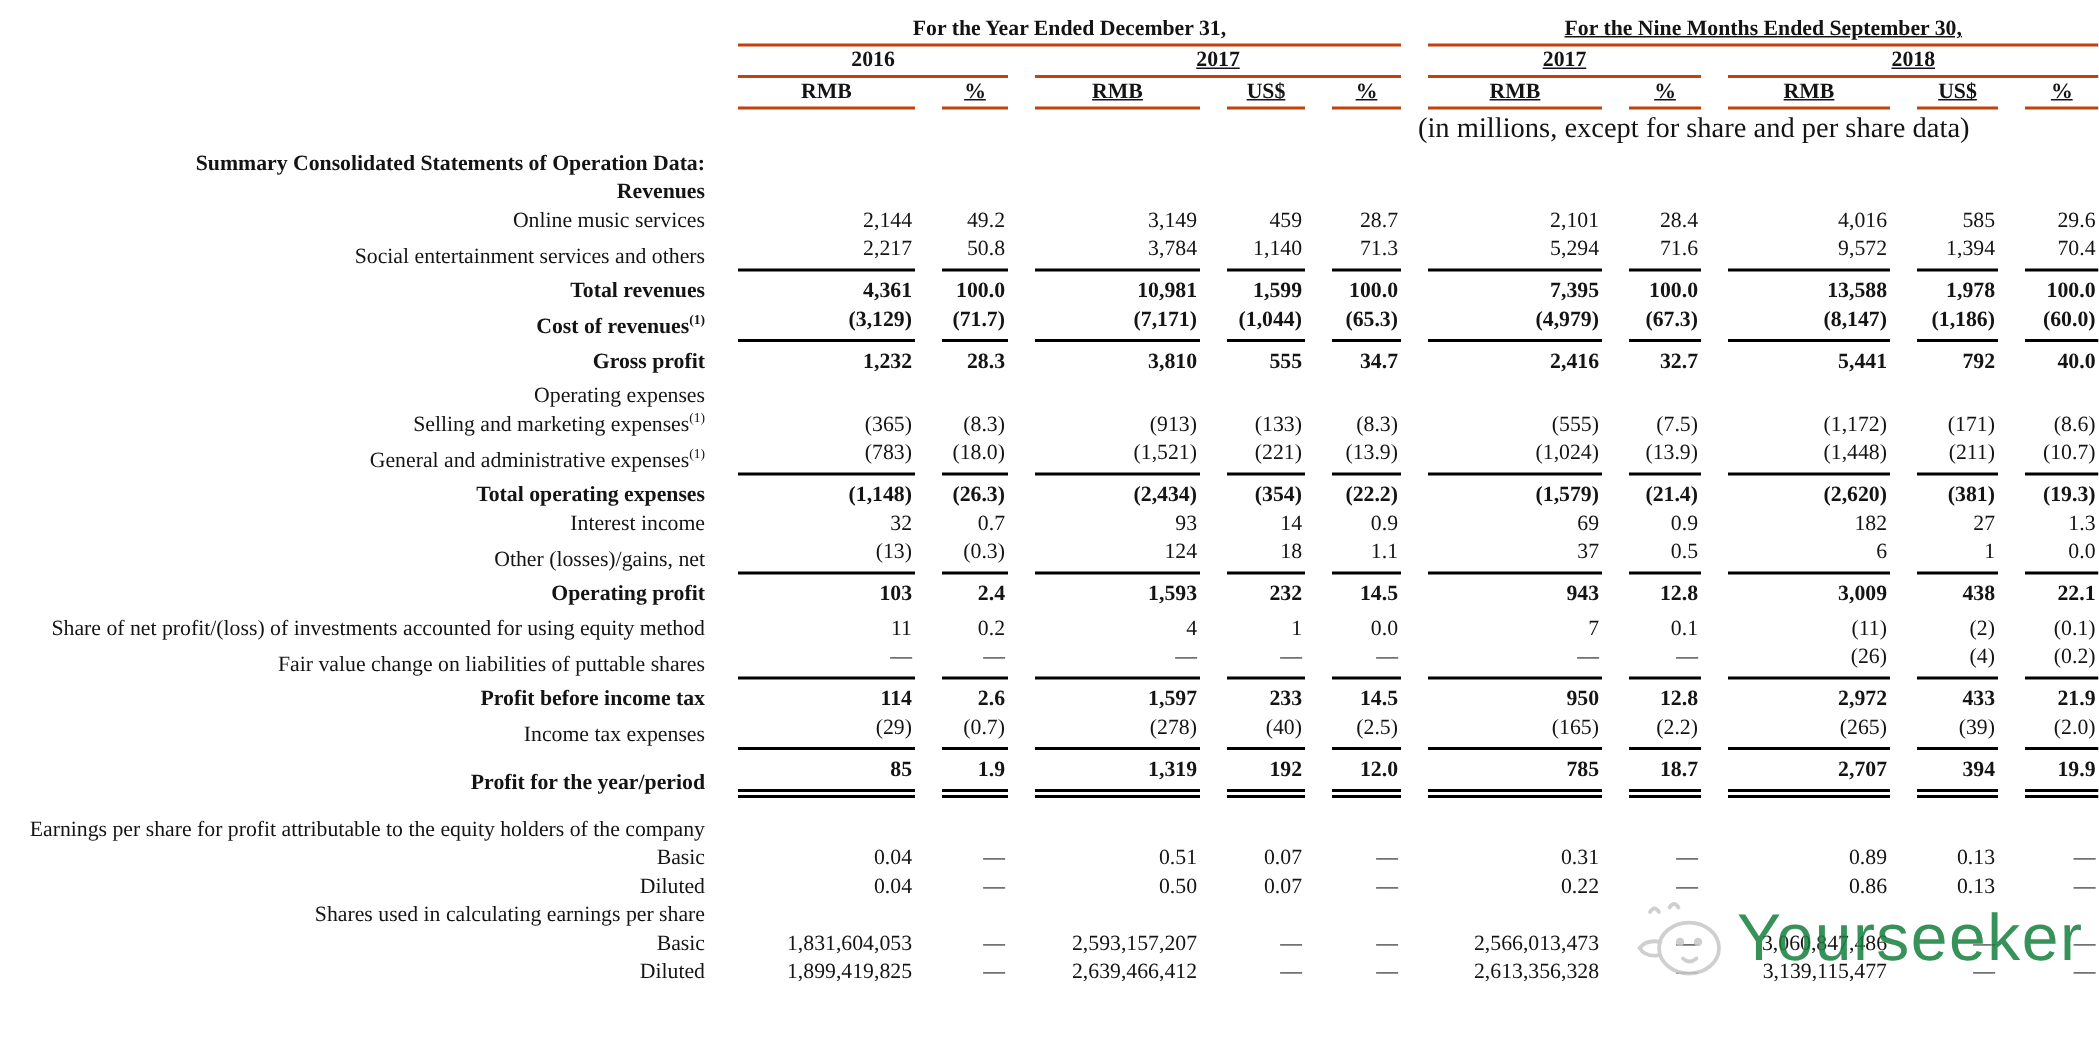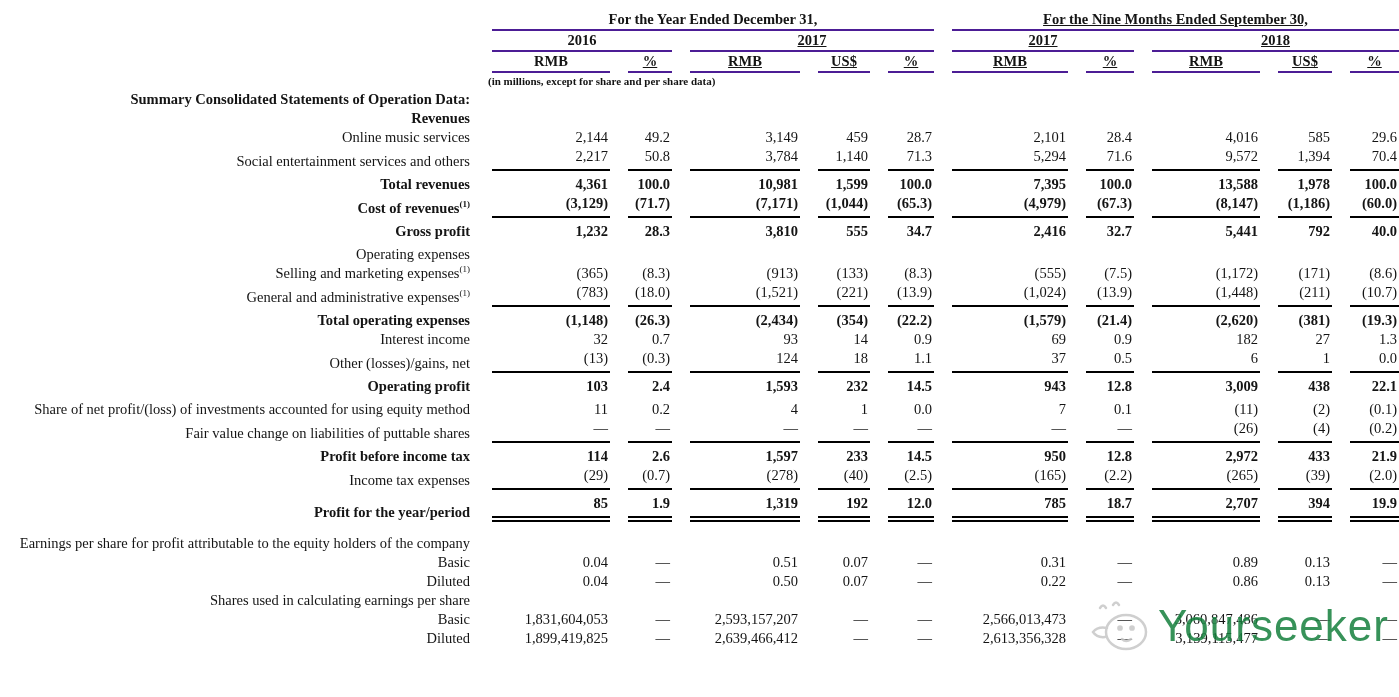"For the Year Ended December" .hl { border-bottom: 2px solid #4c1d95 -> 2px solid #c2410c }
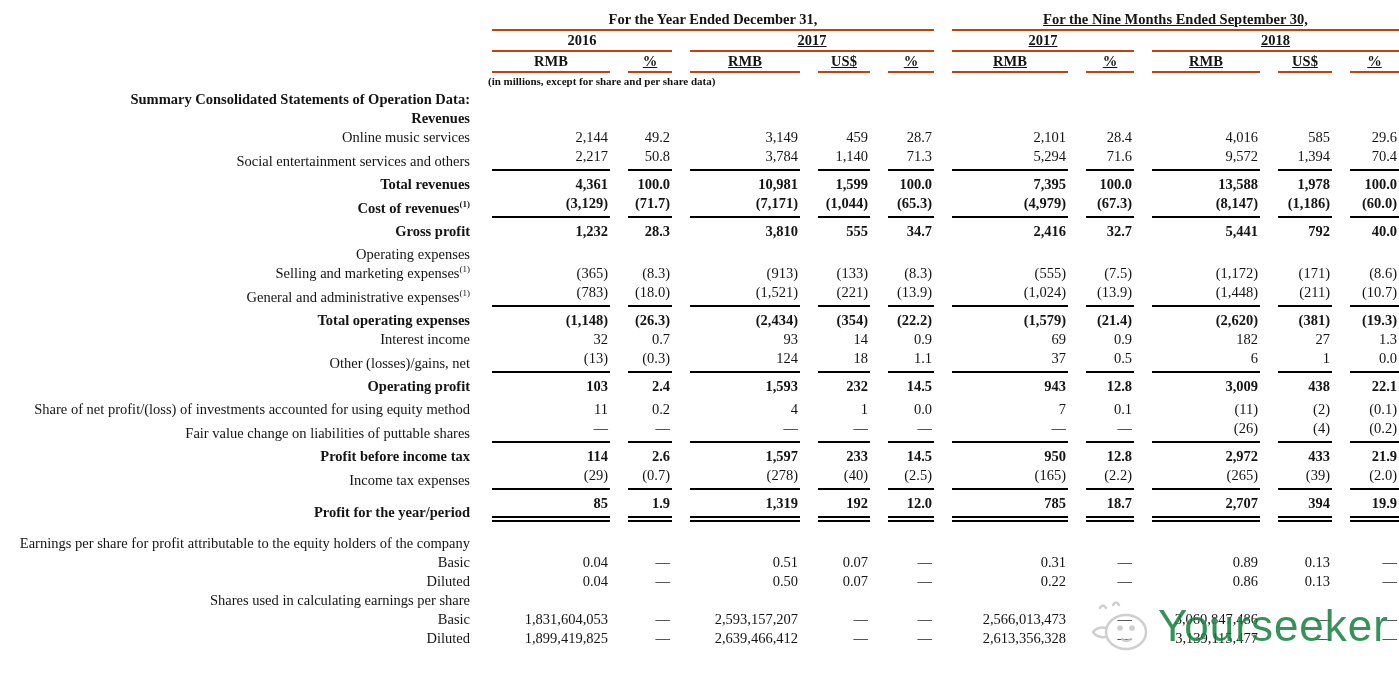"(in millions, except for share" th.note-cell { font-size: 11px -> 19px; font-weight: bold -> normal; text-align: left -> right }
